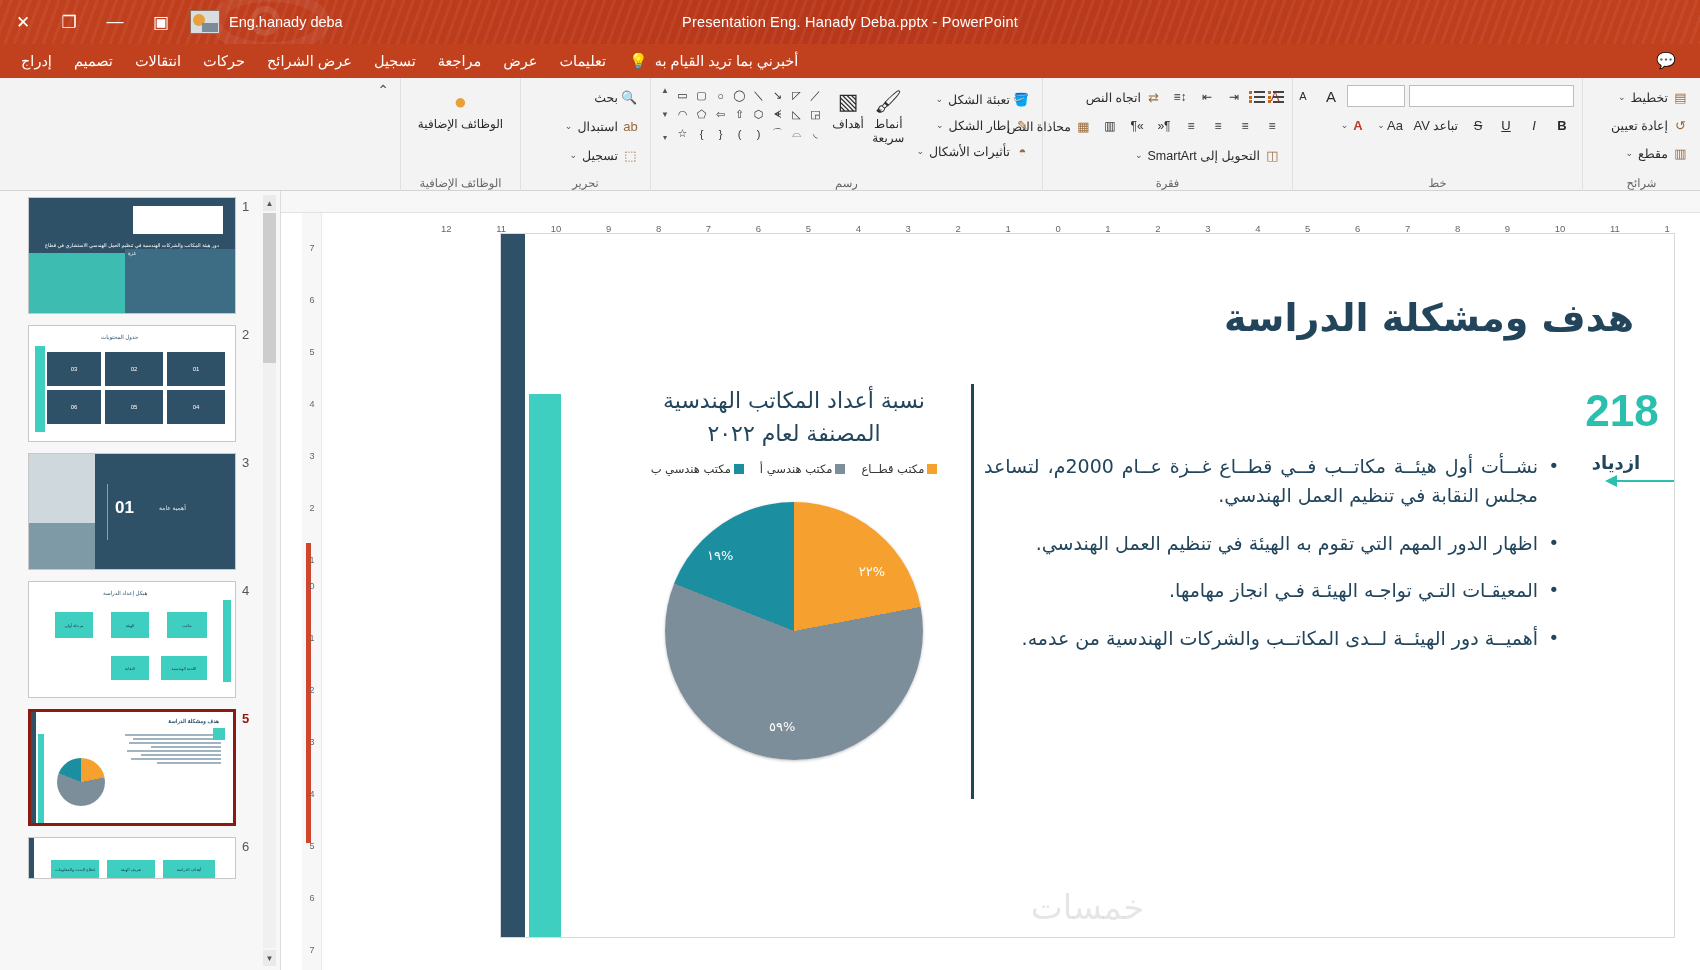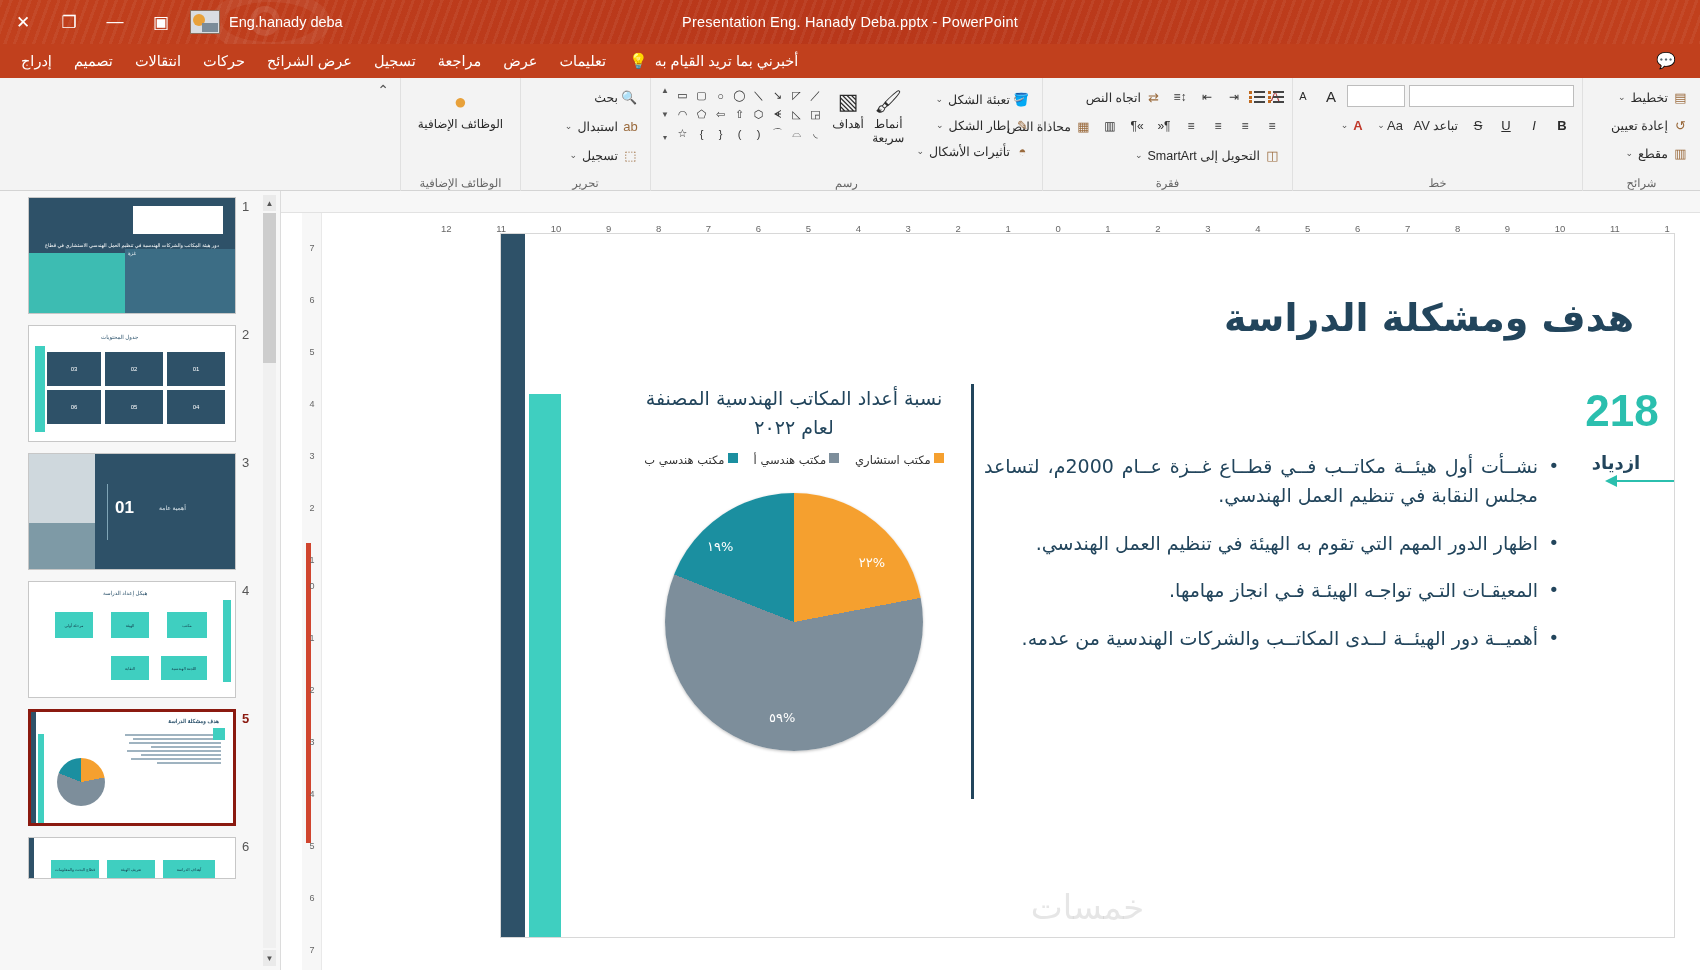"نسبة أعداد المكاتب الهندسية المصنفة" .chart-title { font-size: 19px -> 22px }
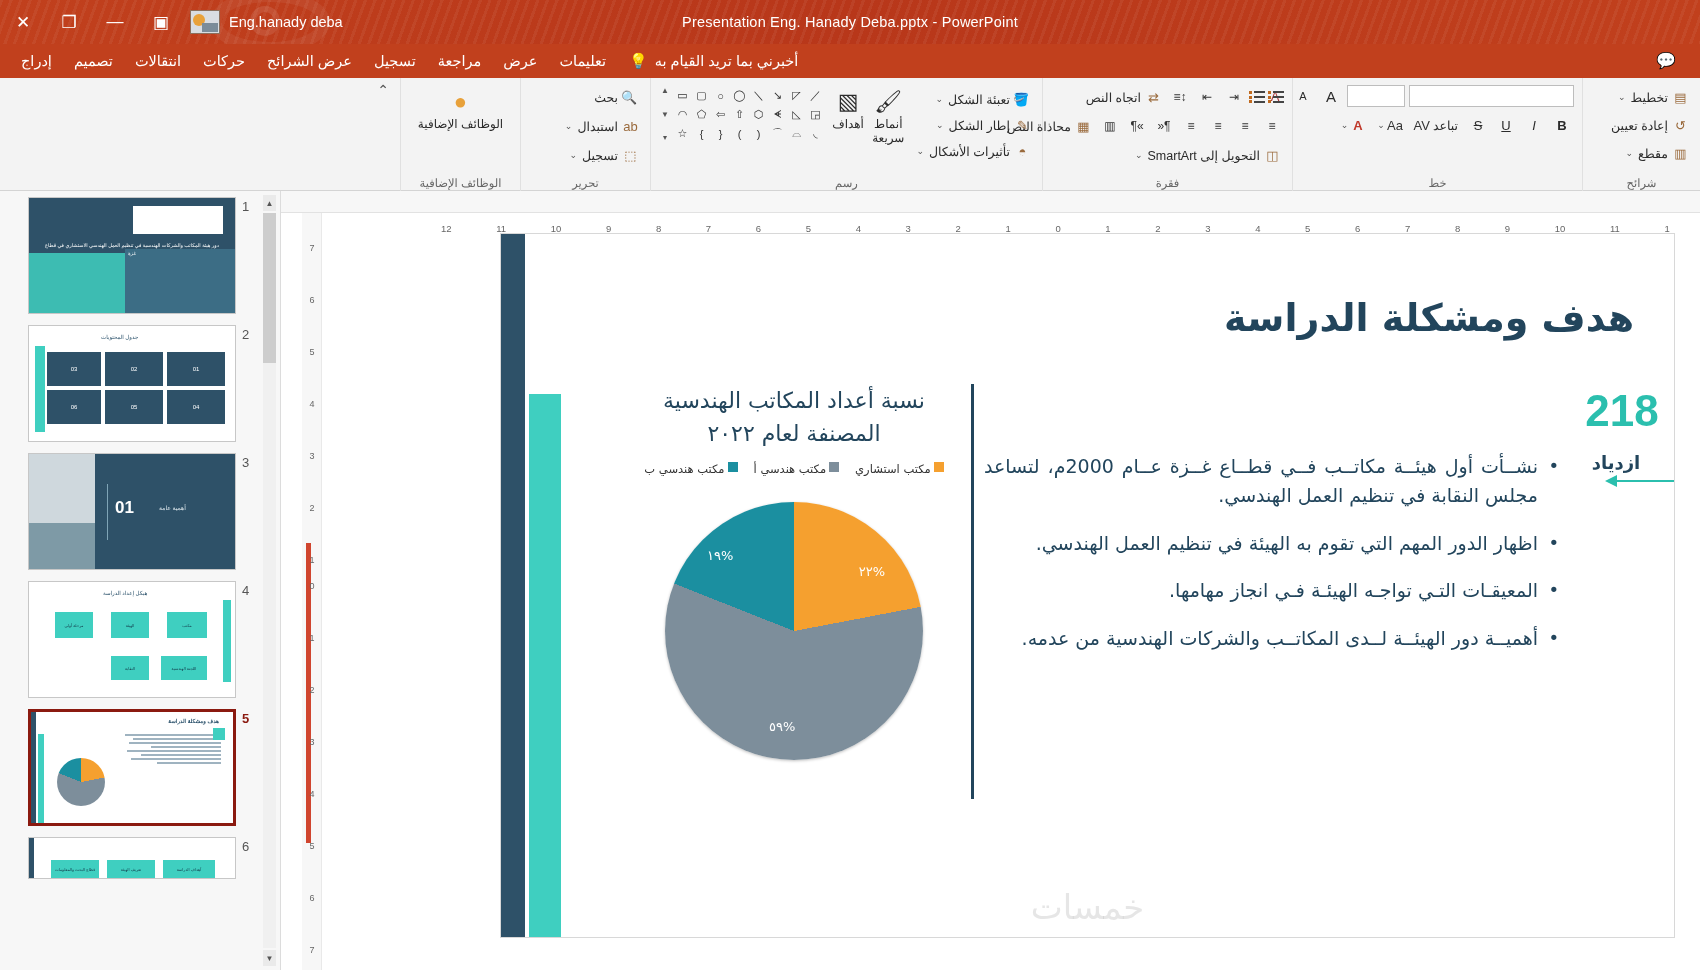"مكتب هندسي ب" .lg { align-items: none -> center }
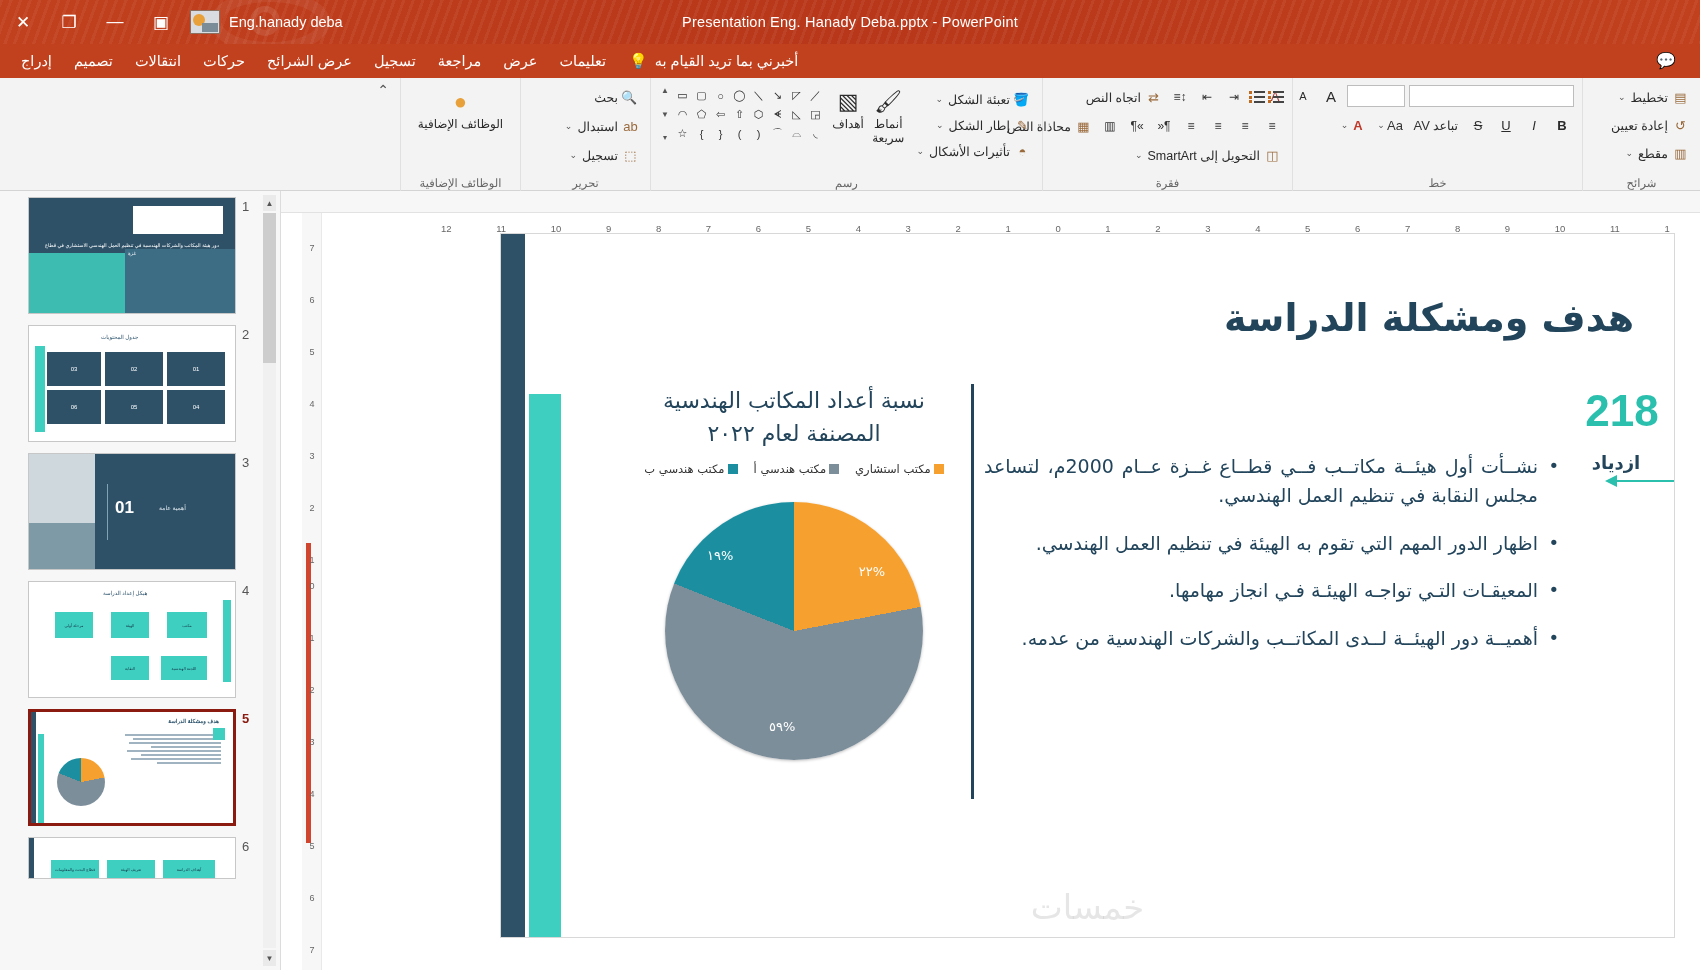"مكتب استشاري" span { text: استشاري -> قطــاع }
